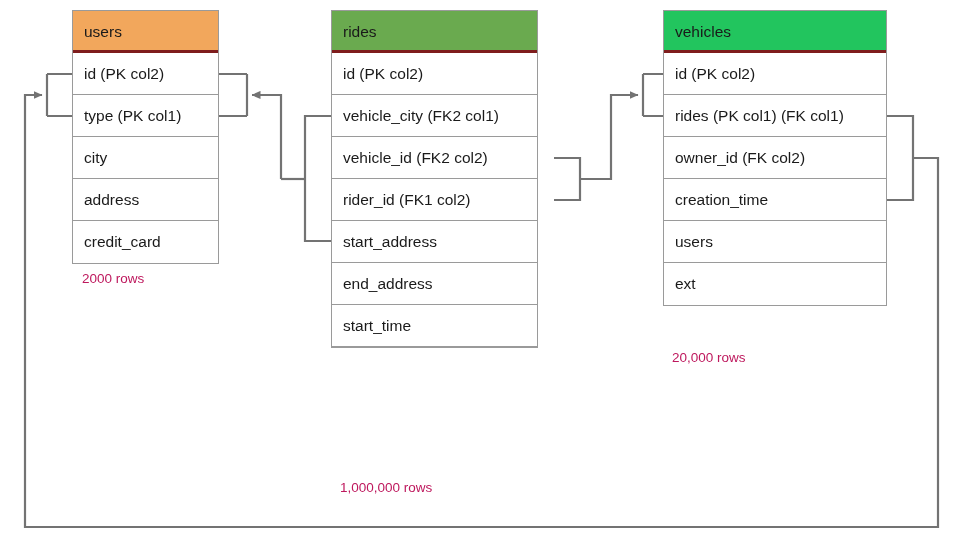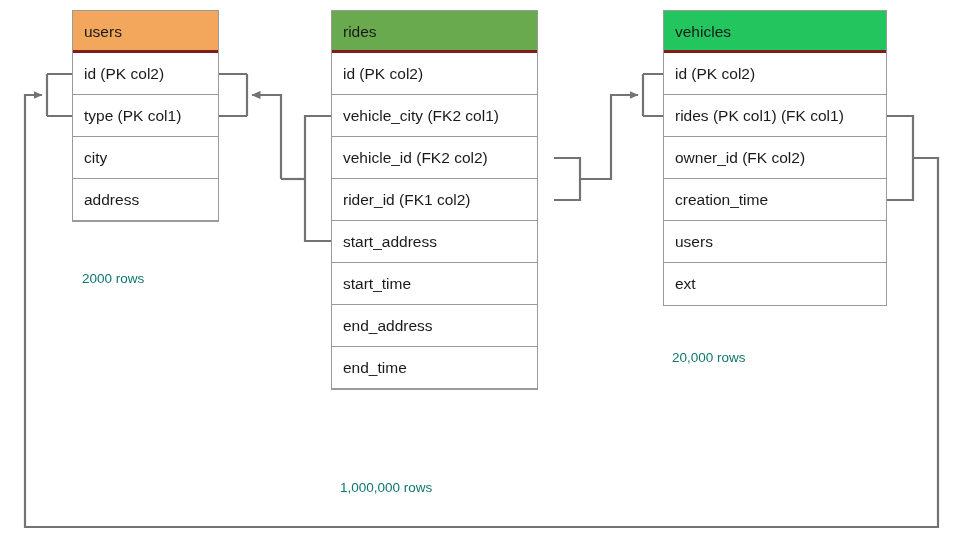"credit_card" div.field-row { html: none -> <div>credit_card</div> }
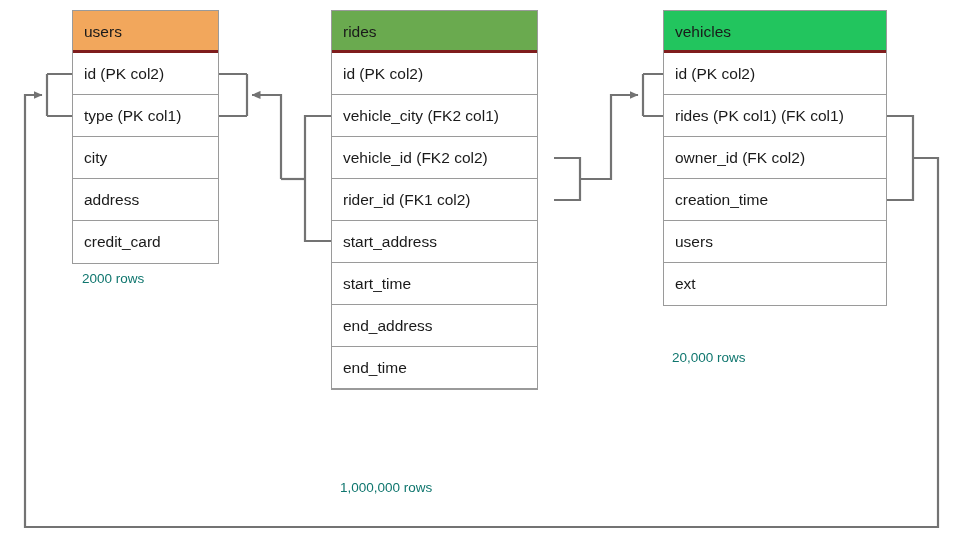"2000 rows" .rowcount { color: #0f766e -> #be185d }
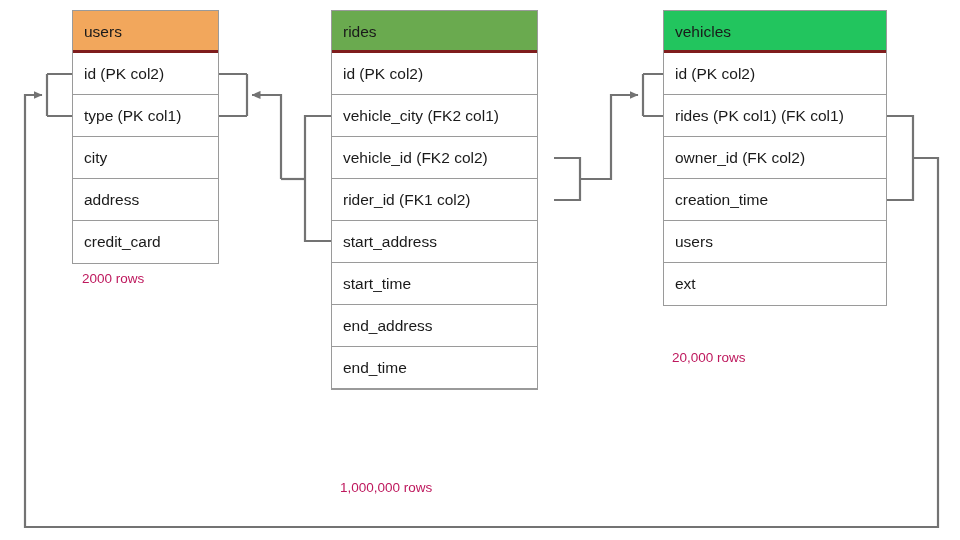"start_time" div.field-row { order: before "end_address" -> after "end_address" }
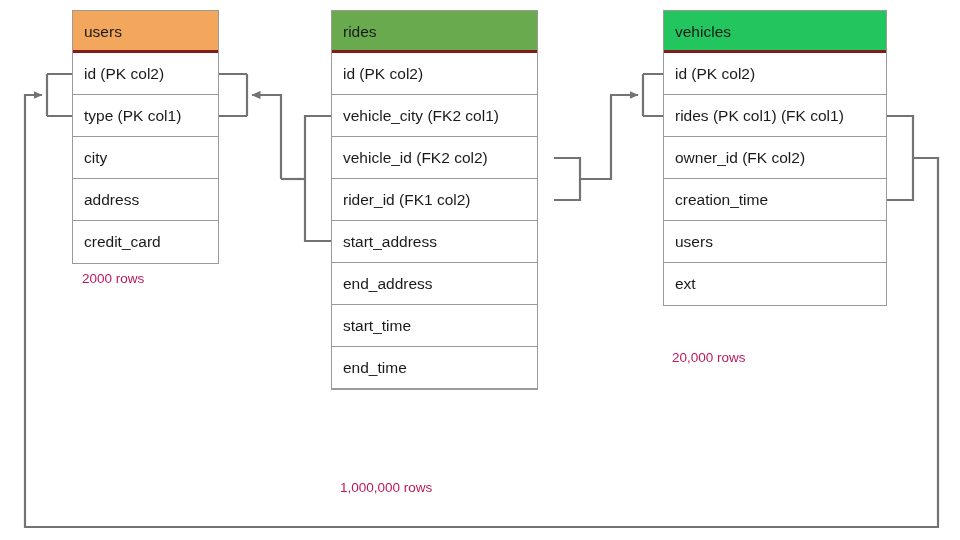"end_time" div.field-row { html: <div>end_time</div> -> none }
